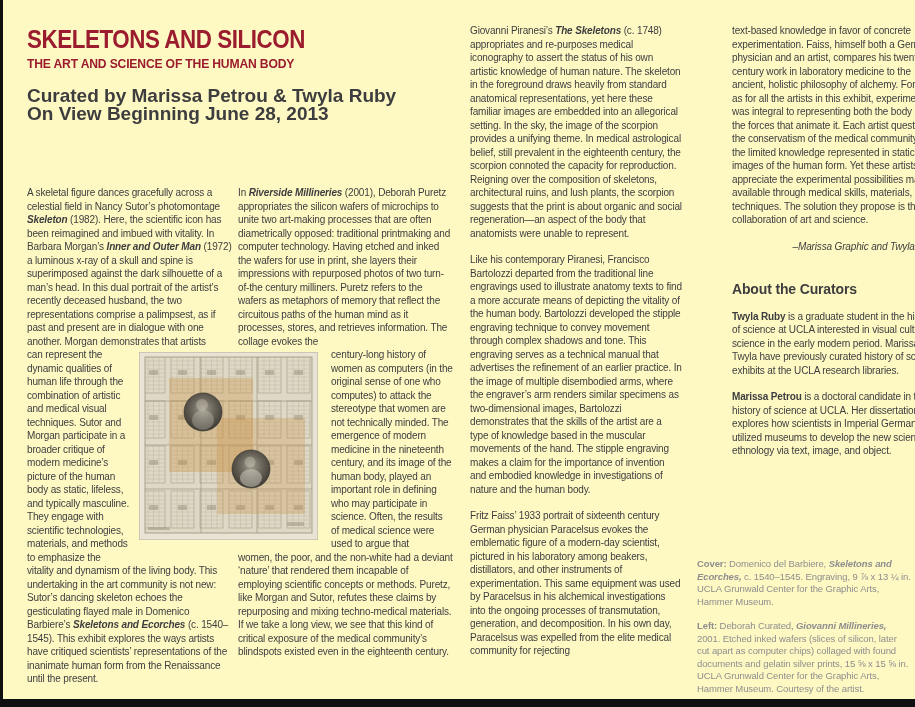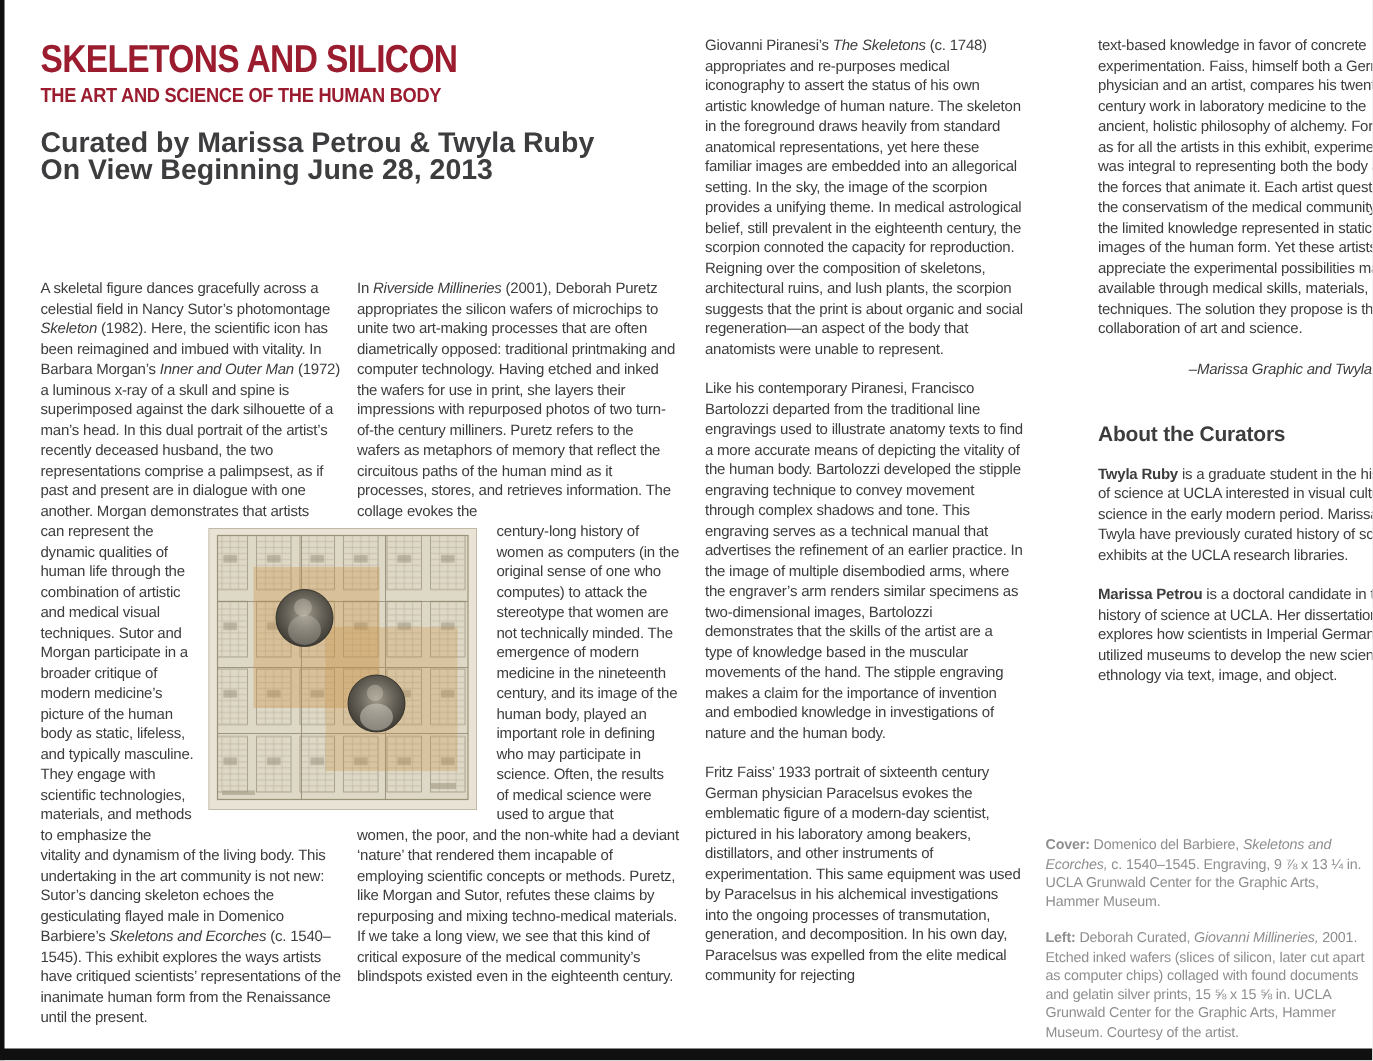"SKELETONS AND SILICON" .page { background: #ffffff -> #fef9c3 }
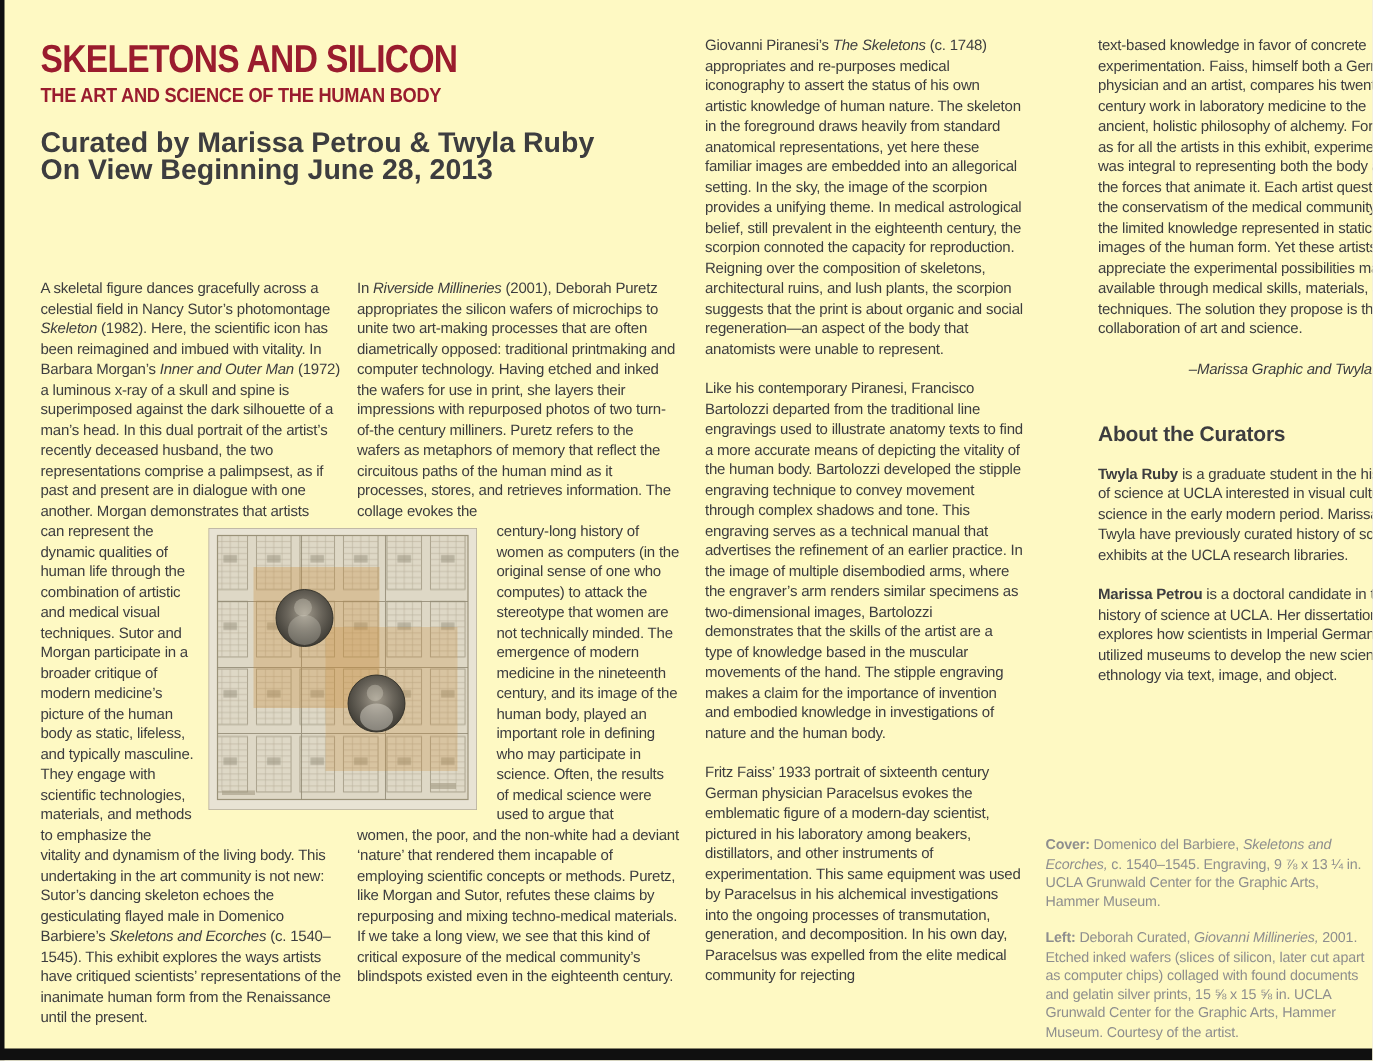"The Skeletons" .it { font-weight: none -> bold }
